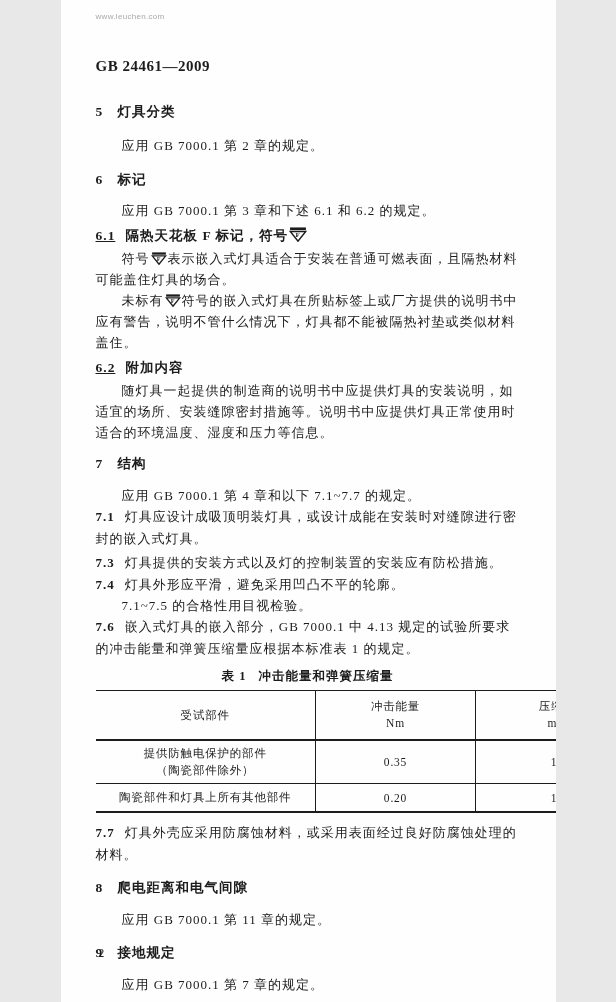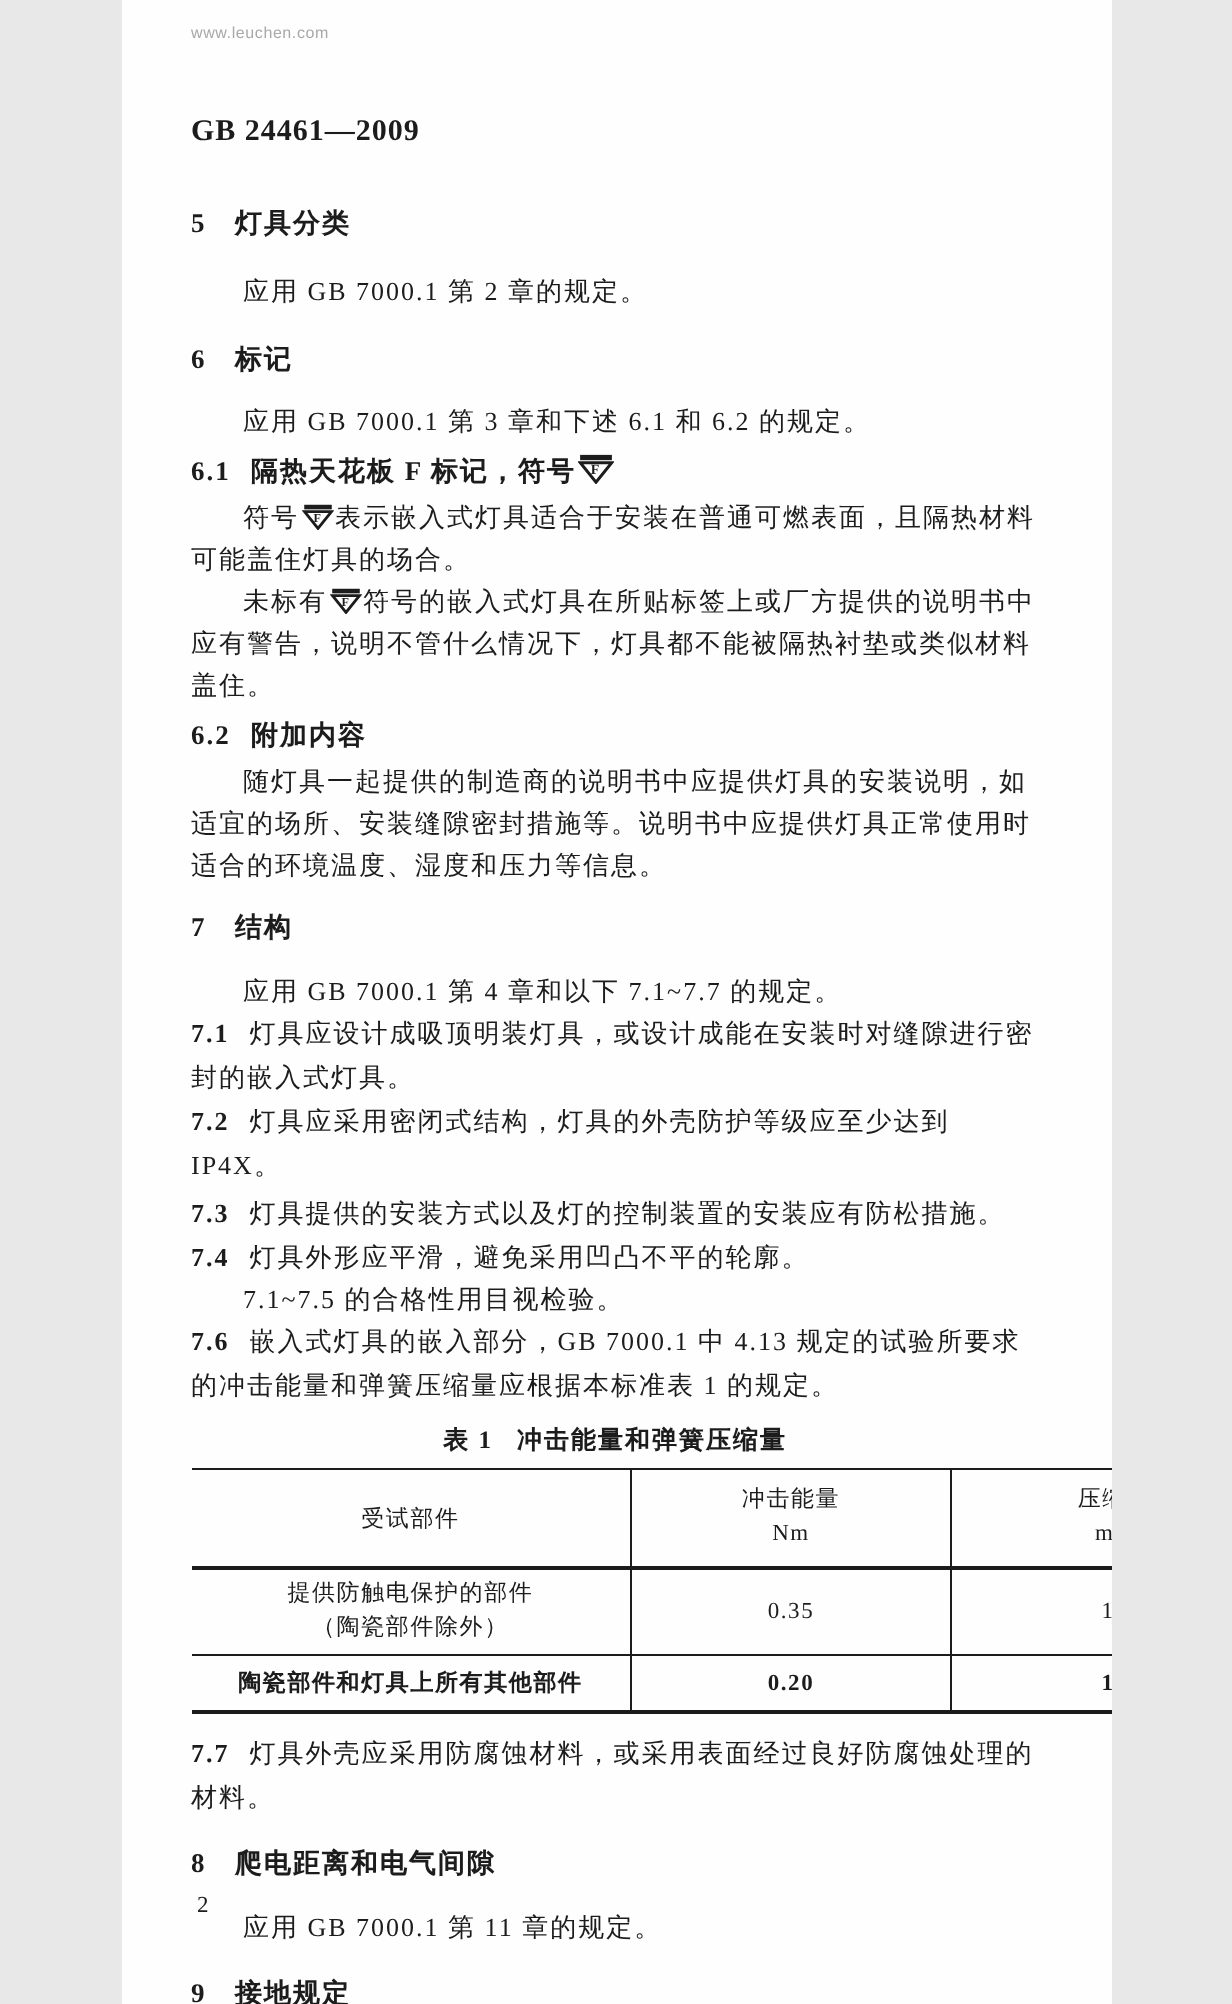"6.1" .sec-head.sub .num { text-decoration: none -> underline }
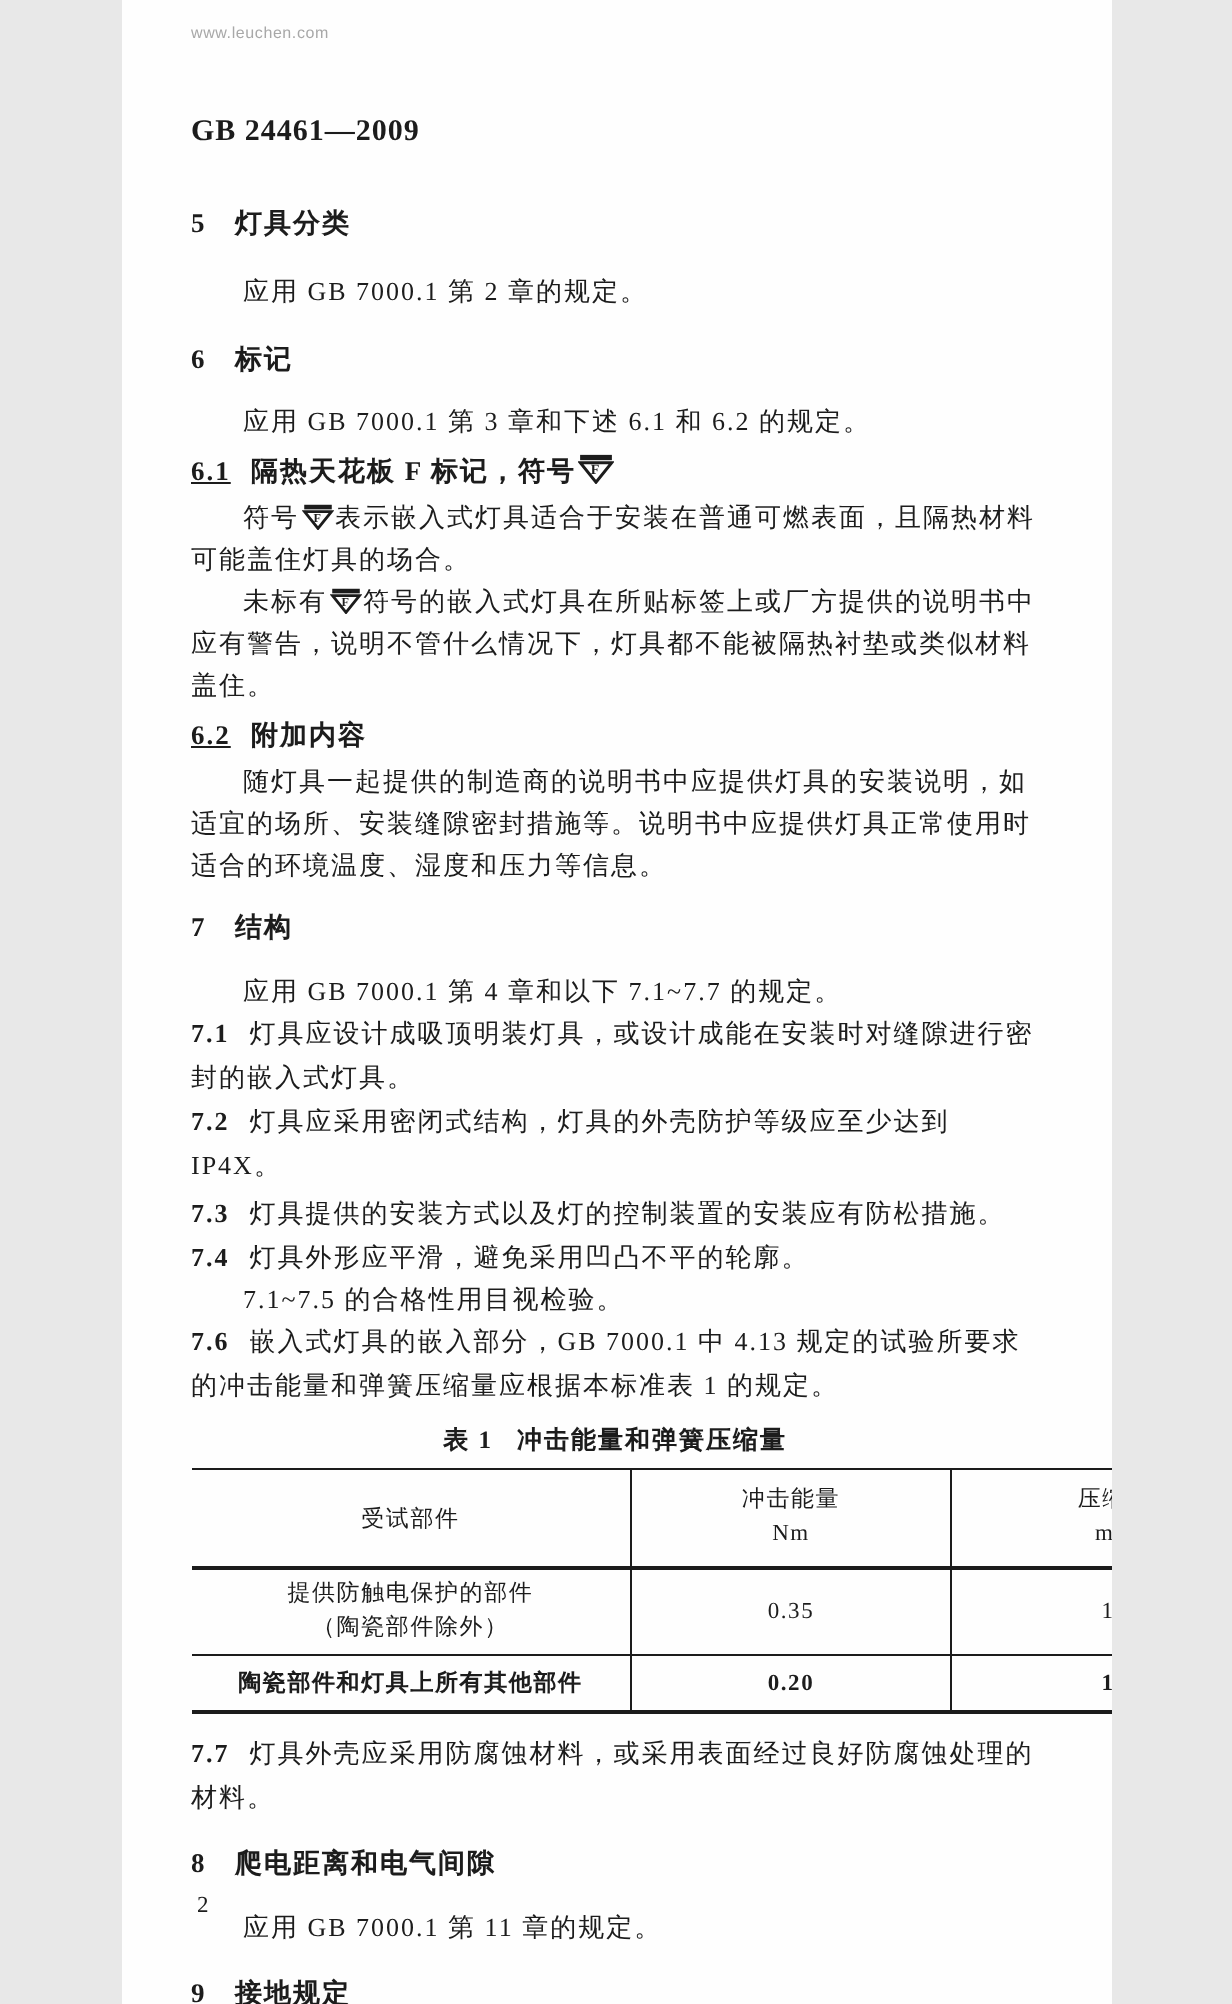"7.2 灯具应采用密闭式结构，灯具的外壳防护等级应至少达到 IP4X。" p.clause { html: <p><span>7.2</span><span>灯具应采用密闭式结构，灯具的外壳防护等级应至少达到 IP4X。</span></p> -> none }
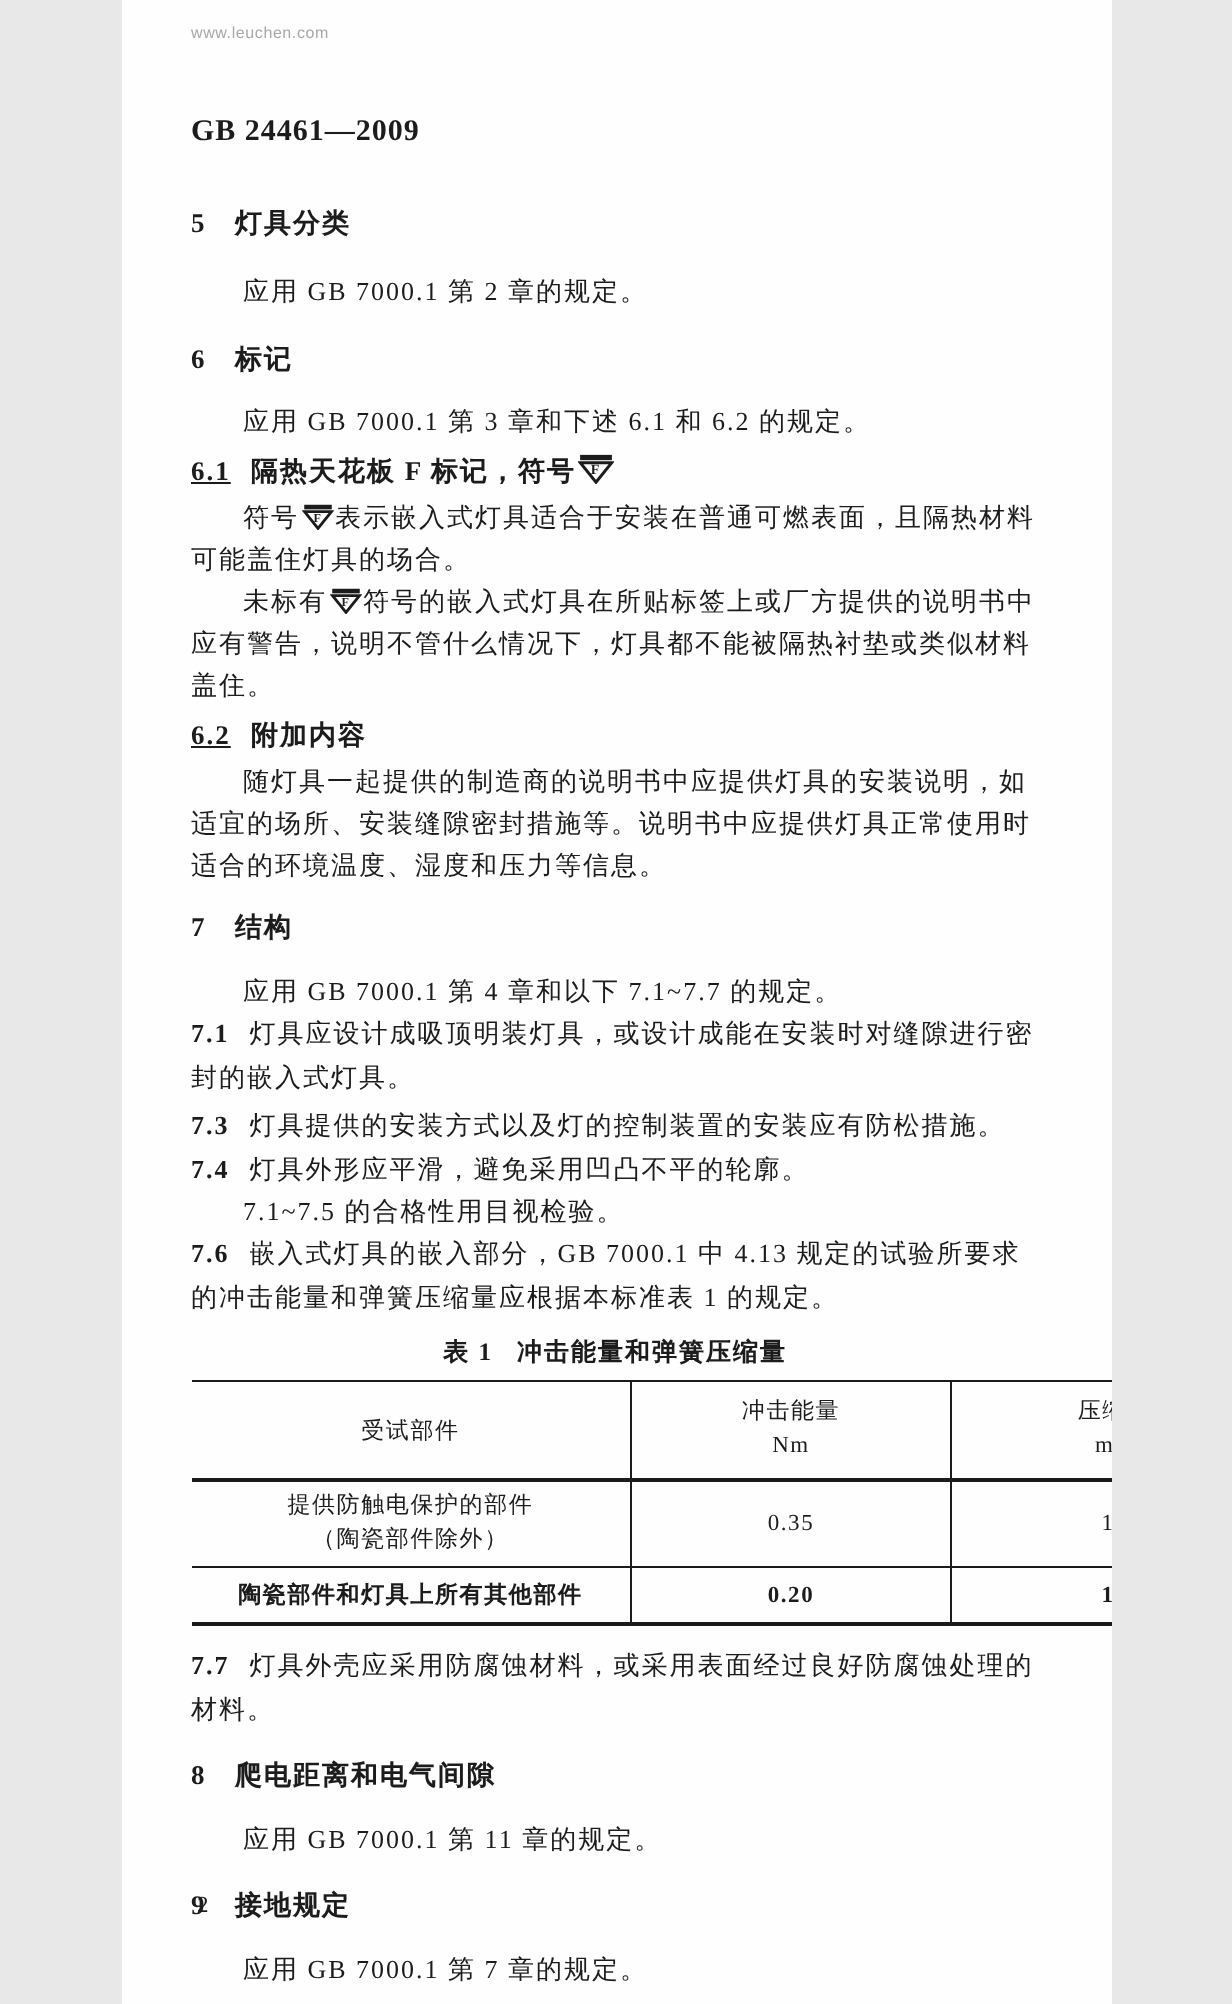"陶瓷部件和灯具上所有其他部件" table.t1 tbody tr.r2 td { font-weight: bold -> none }
